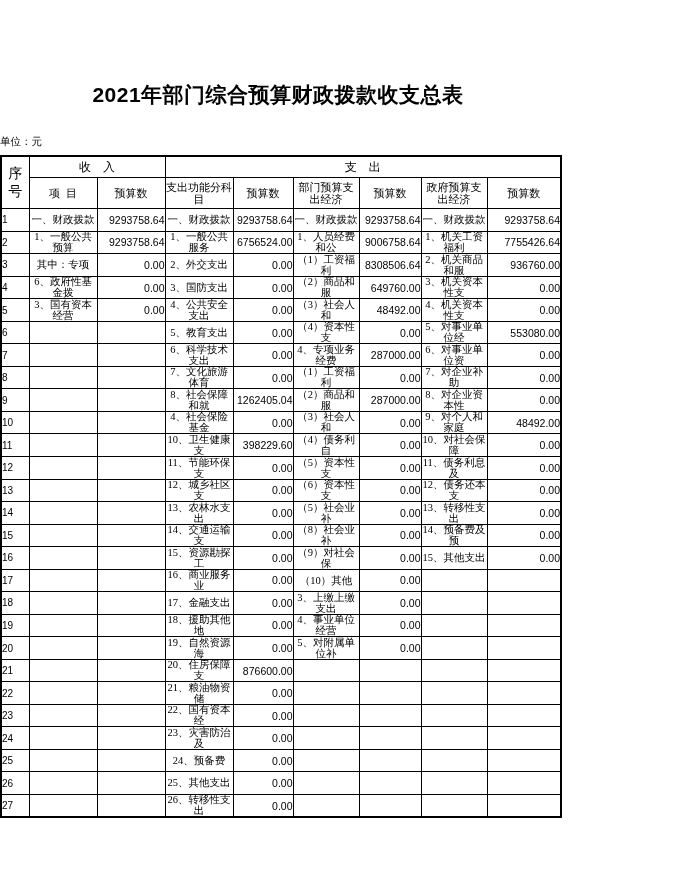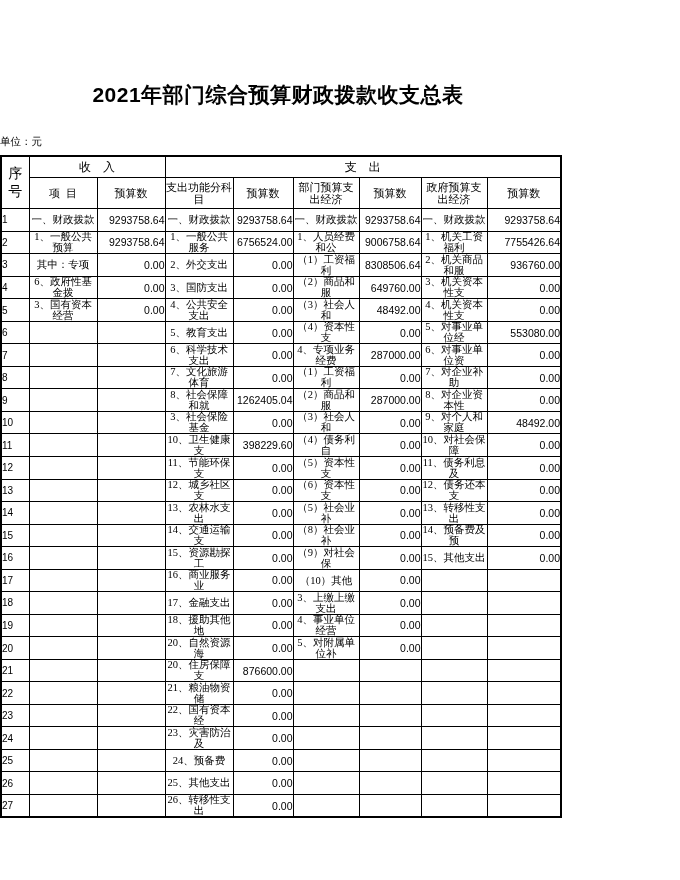"3、社会保险基金" span.lbl { text: 3 -> 4 }
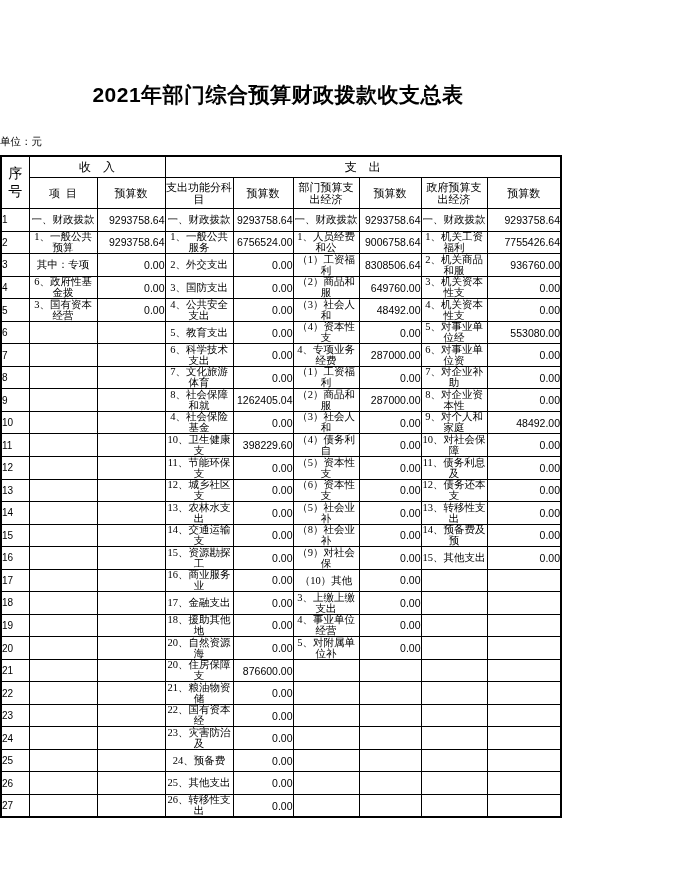"20、自然资源海" span.lbl { text: 20 -> 19 }
